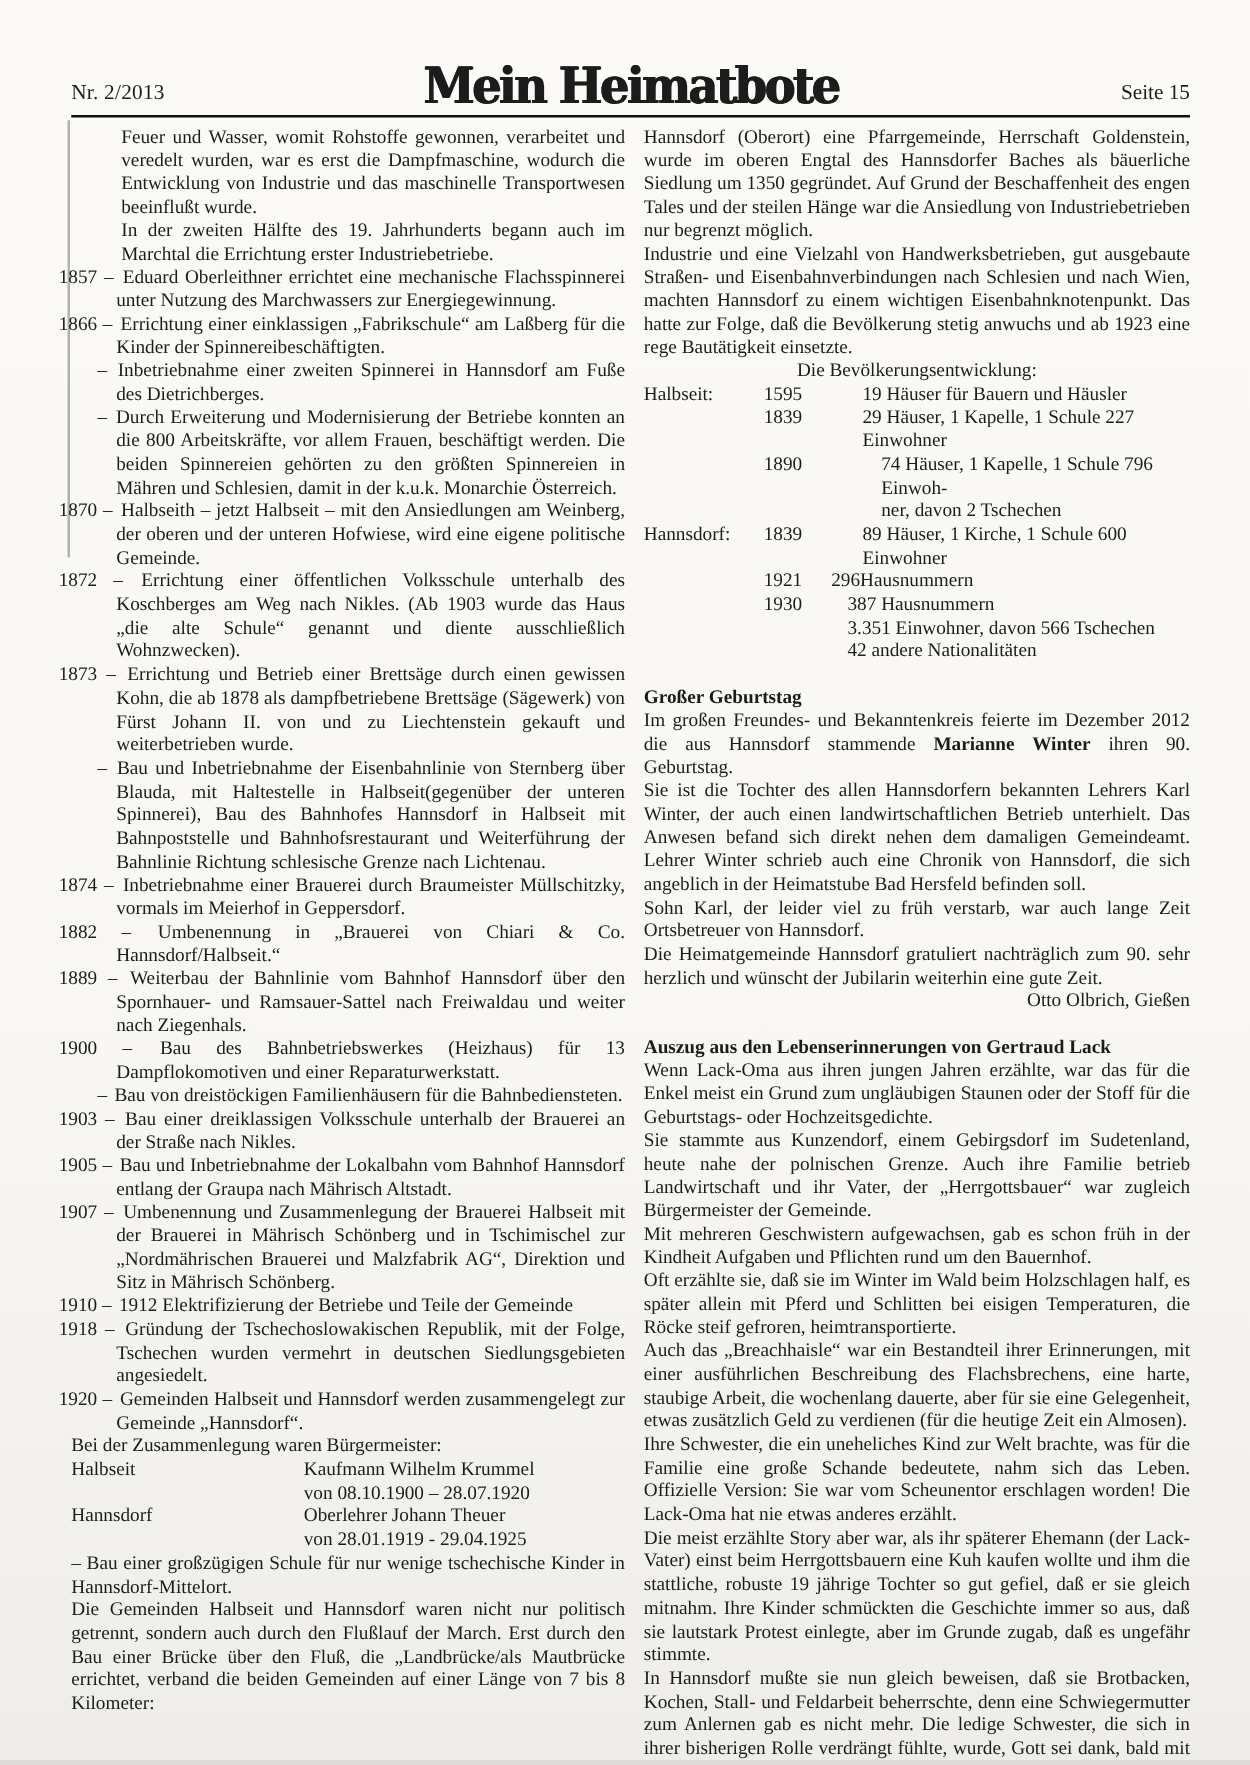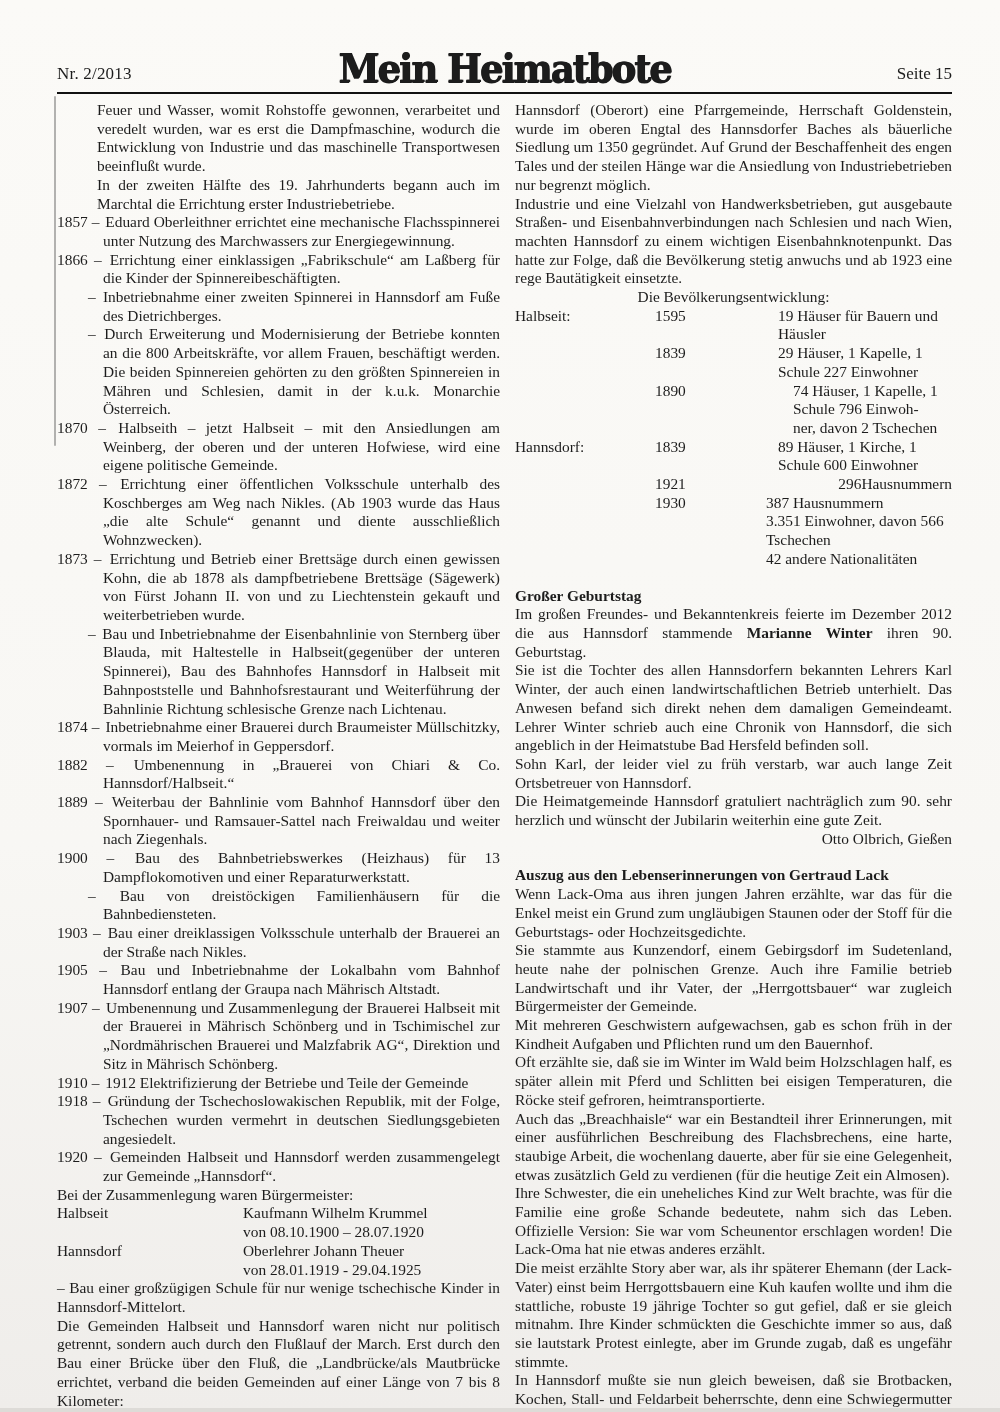"1857 – Eduard Oberleithner errichtet" .tl { padding-left: 46px -> 36px }
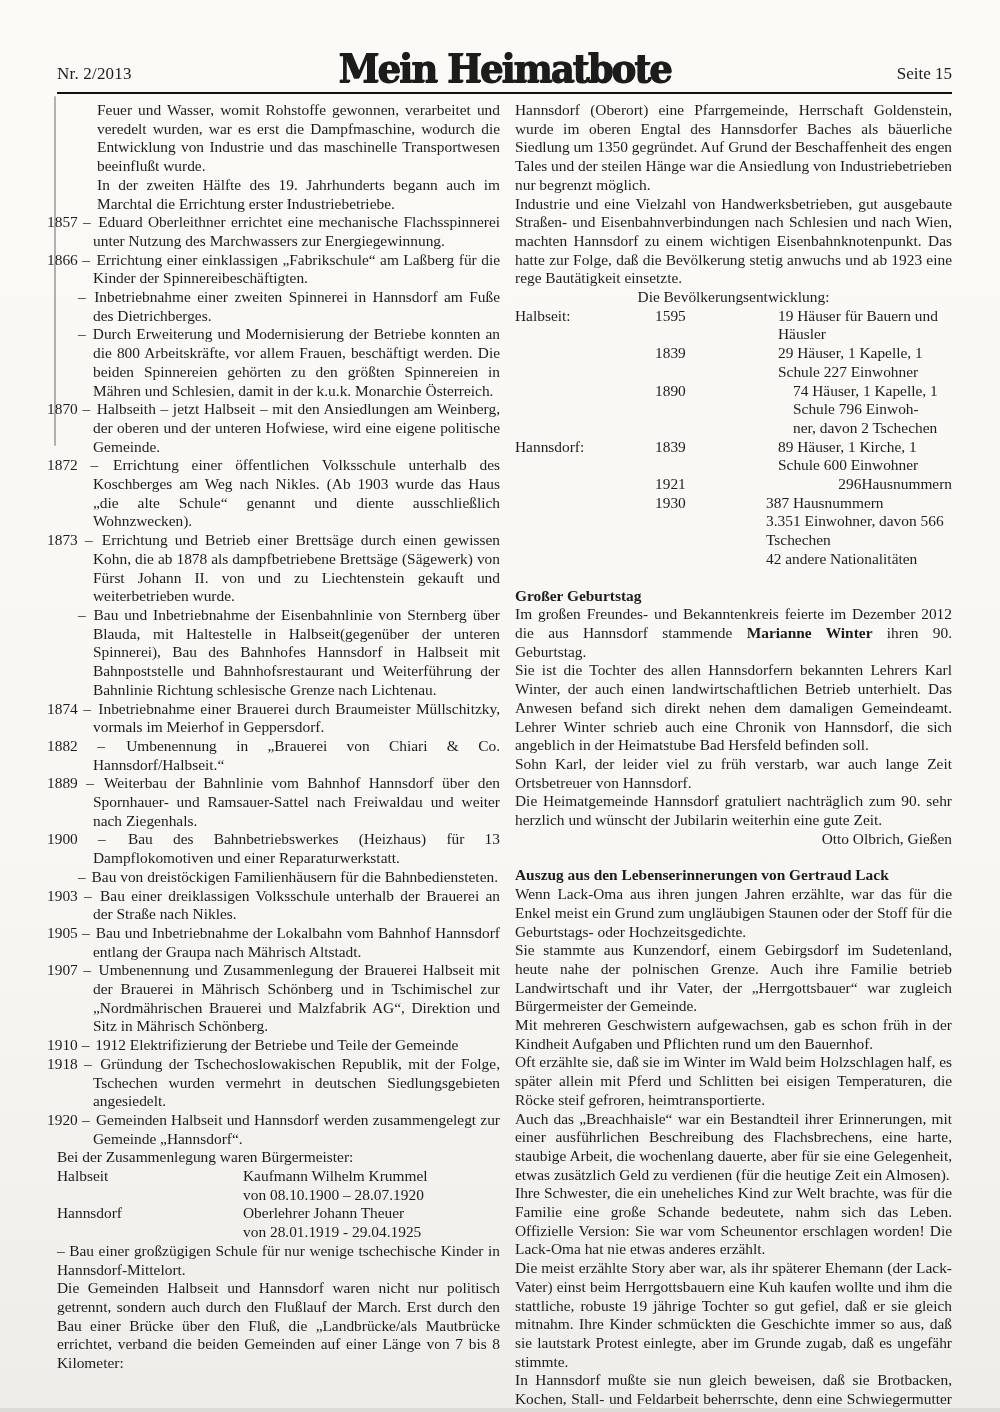"Halbseit:" .pop-row { gap: 44px -> none }
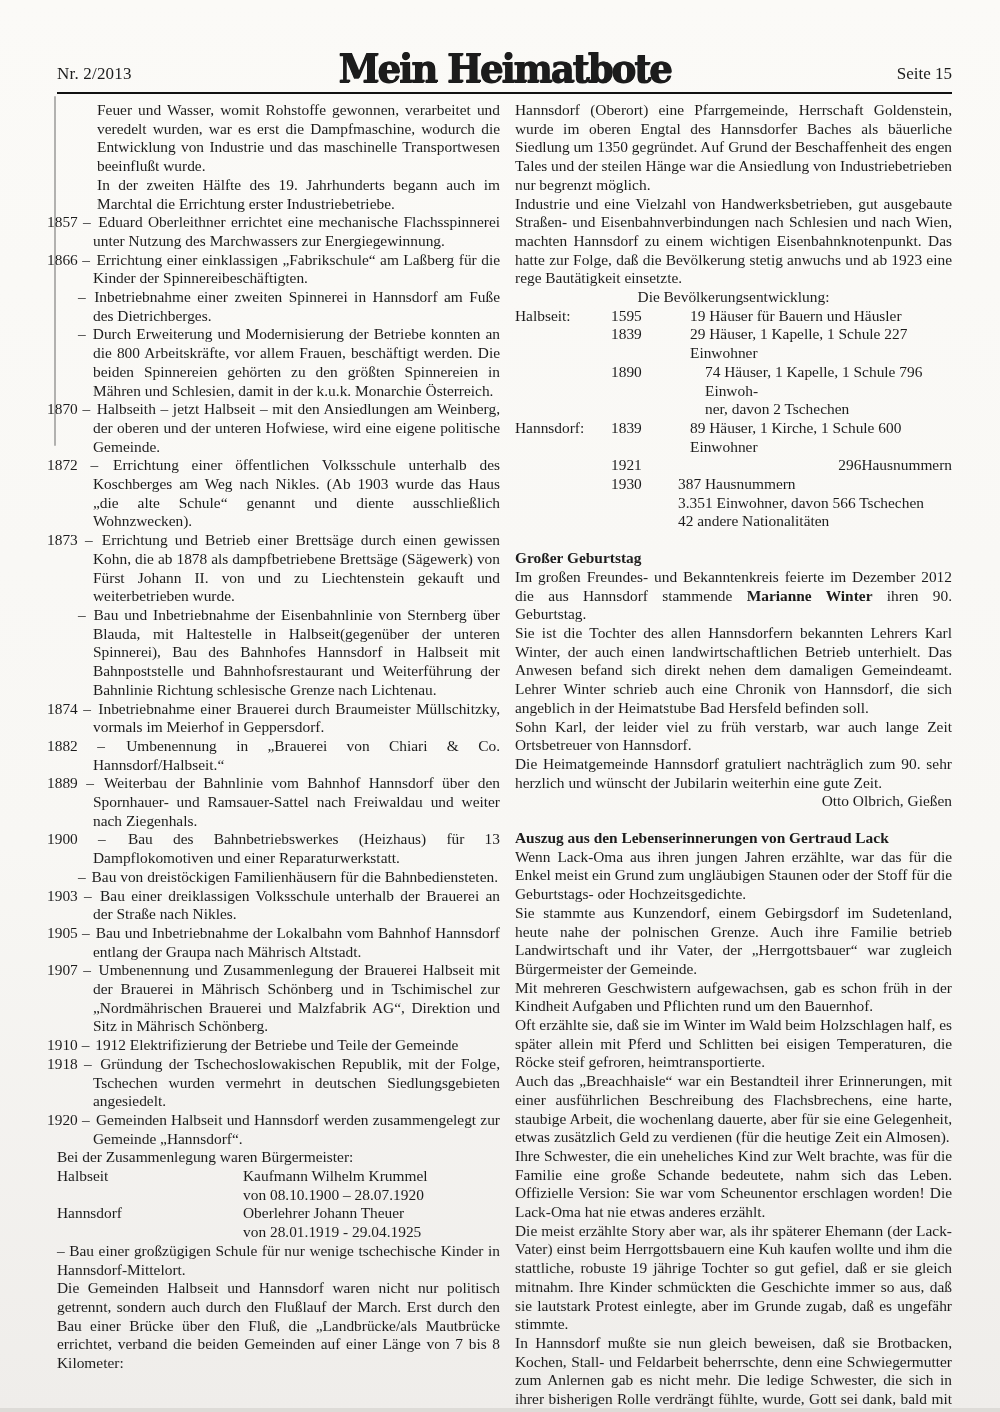"296Hausnummern" .pop-val.v-haus { text-align: right -> none }
